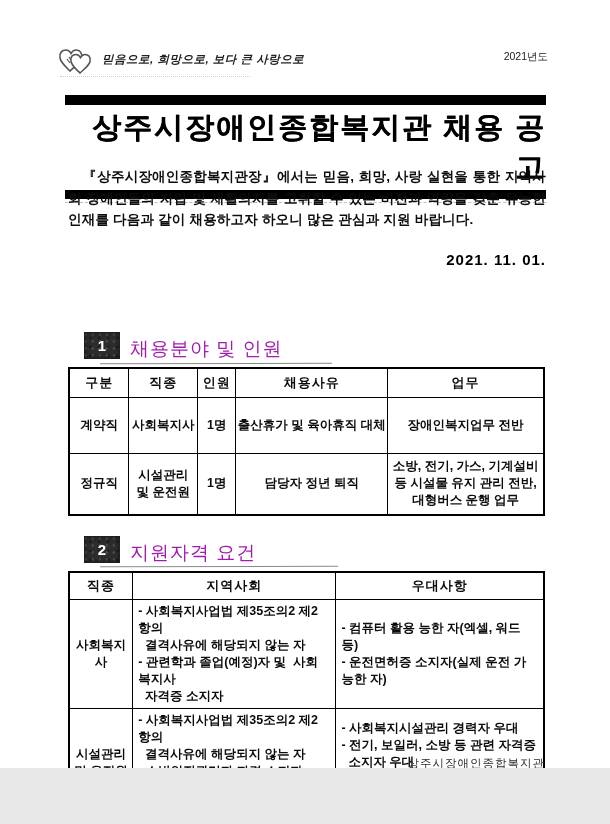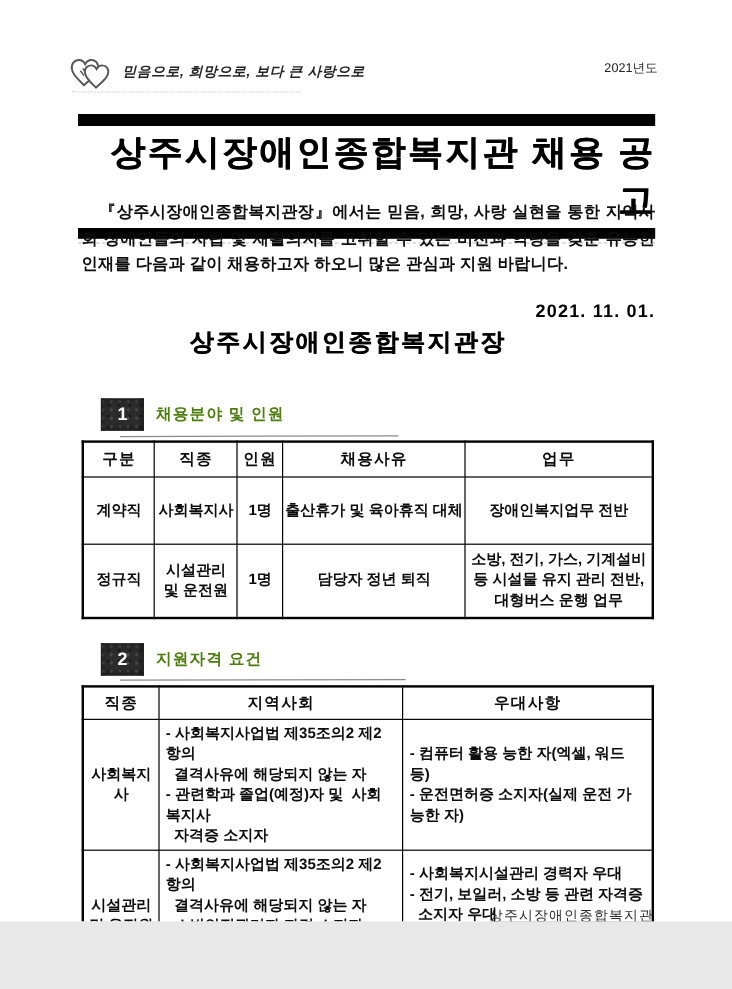"상주시장애인종합복지관장" div.signature { html: <div>상주시장애인종합복지관장</div> -> none }
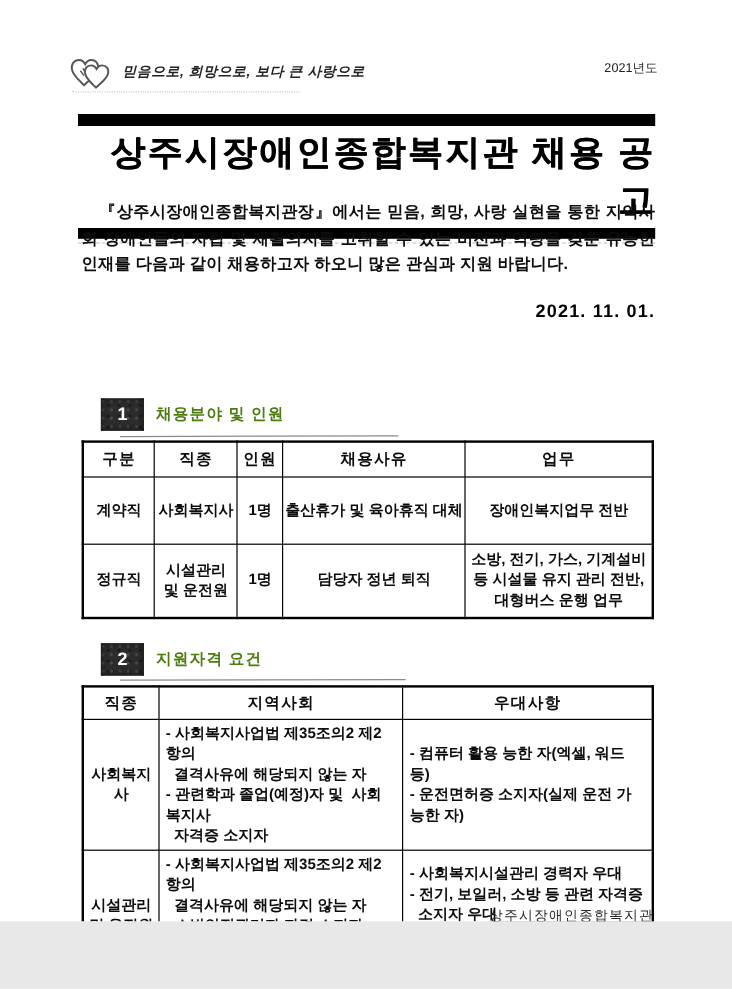"채용분야 및 인원" .sec-title { color: #4d7c0f -> #a21caf; font-size: 13px -> 19px; font-weight: 700 -> 400 }
